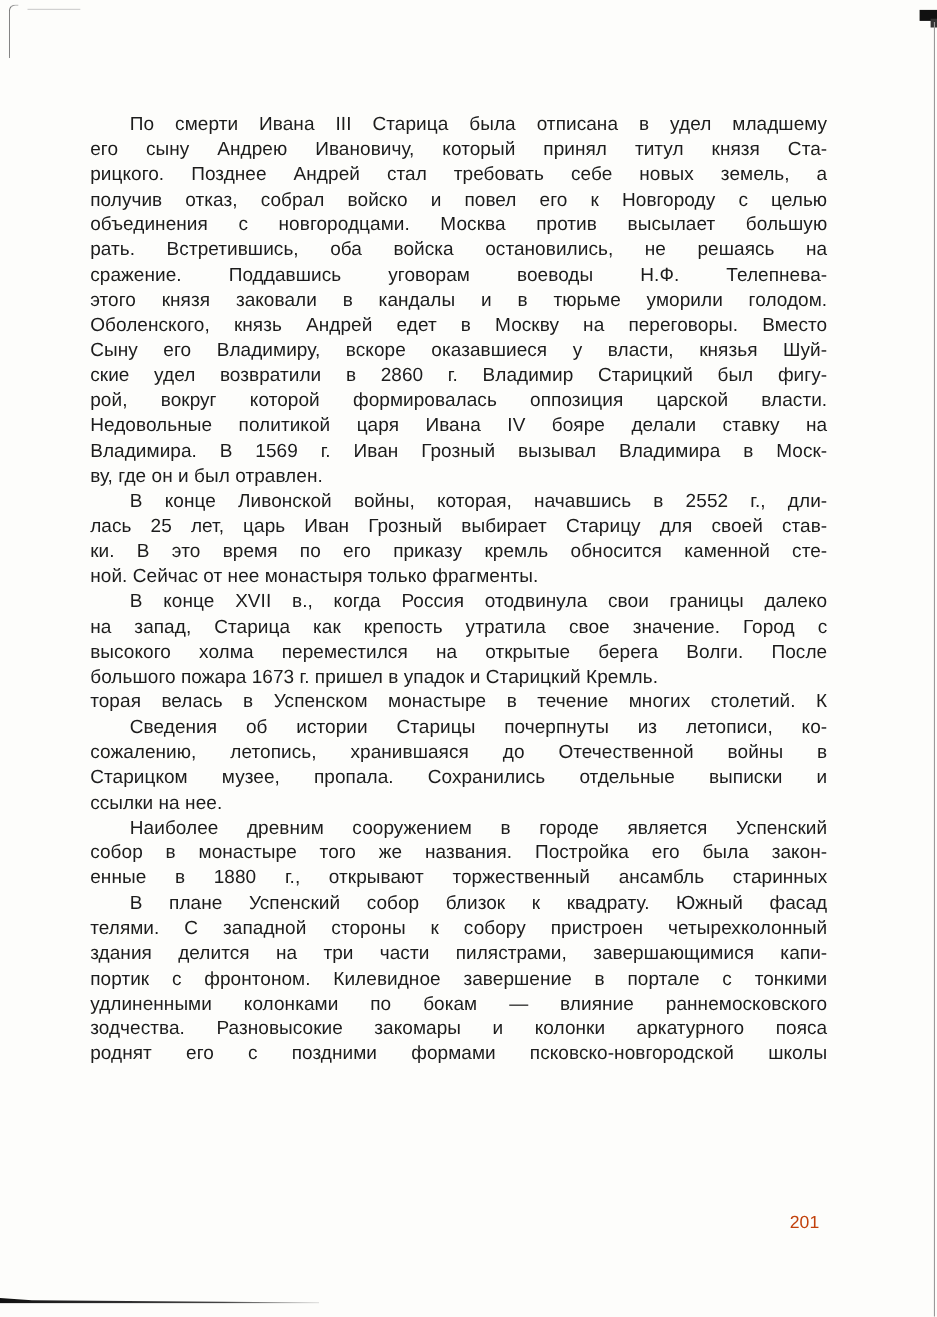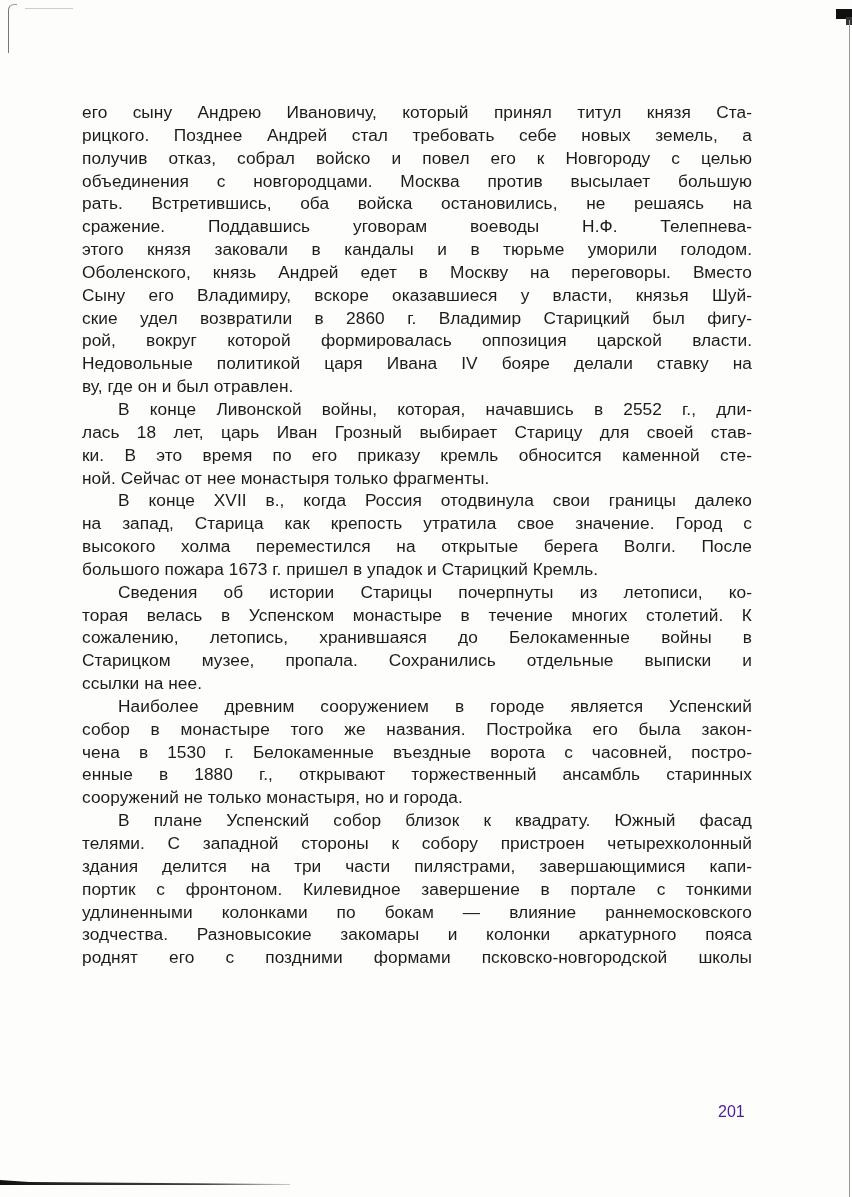"По смерти Ивана III Старица" span.line { html: none -> <span>По смерти Ивана III Старица была отписана в удел младшему</span> }
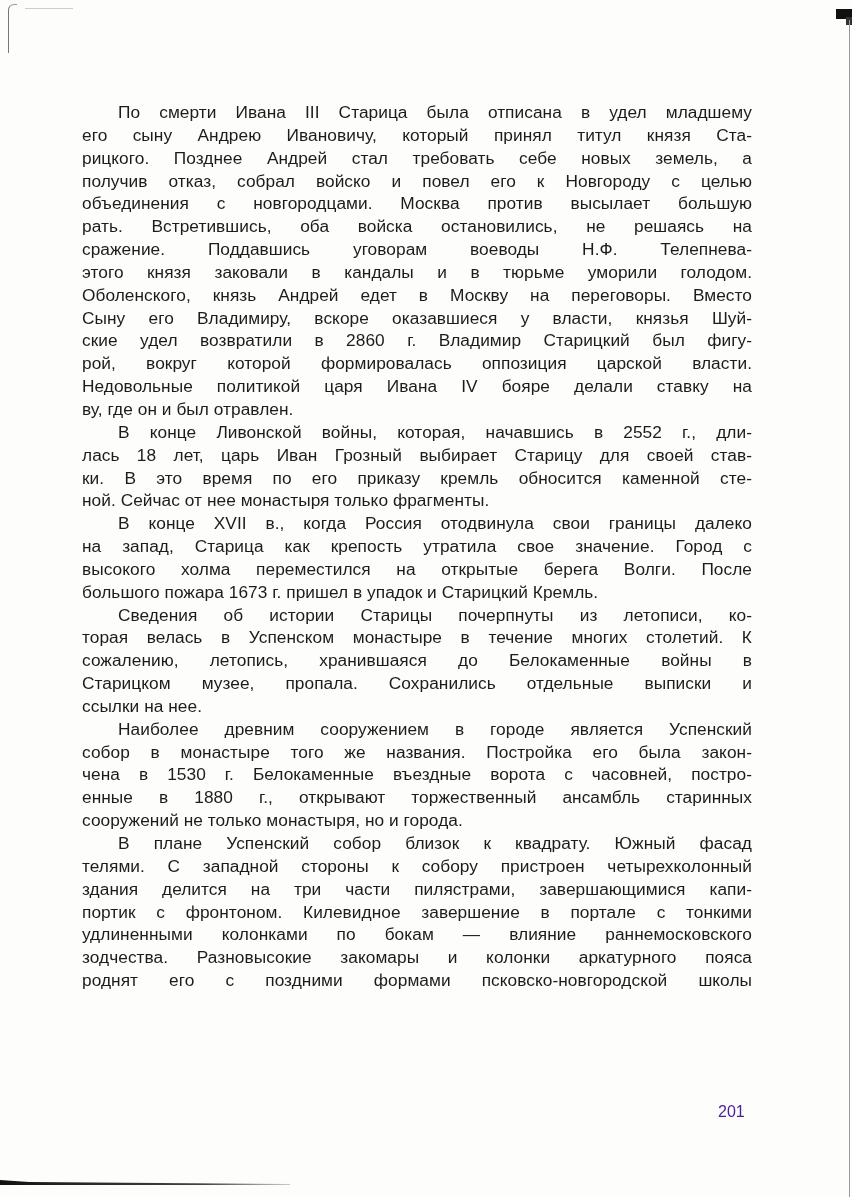"Владимира. В 1569 г. Иван" span.line { html: none -> <span>Владимира. В 1569 г. Иван Грозный вызывал Владимира в Моск-</span> }
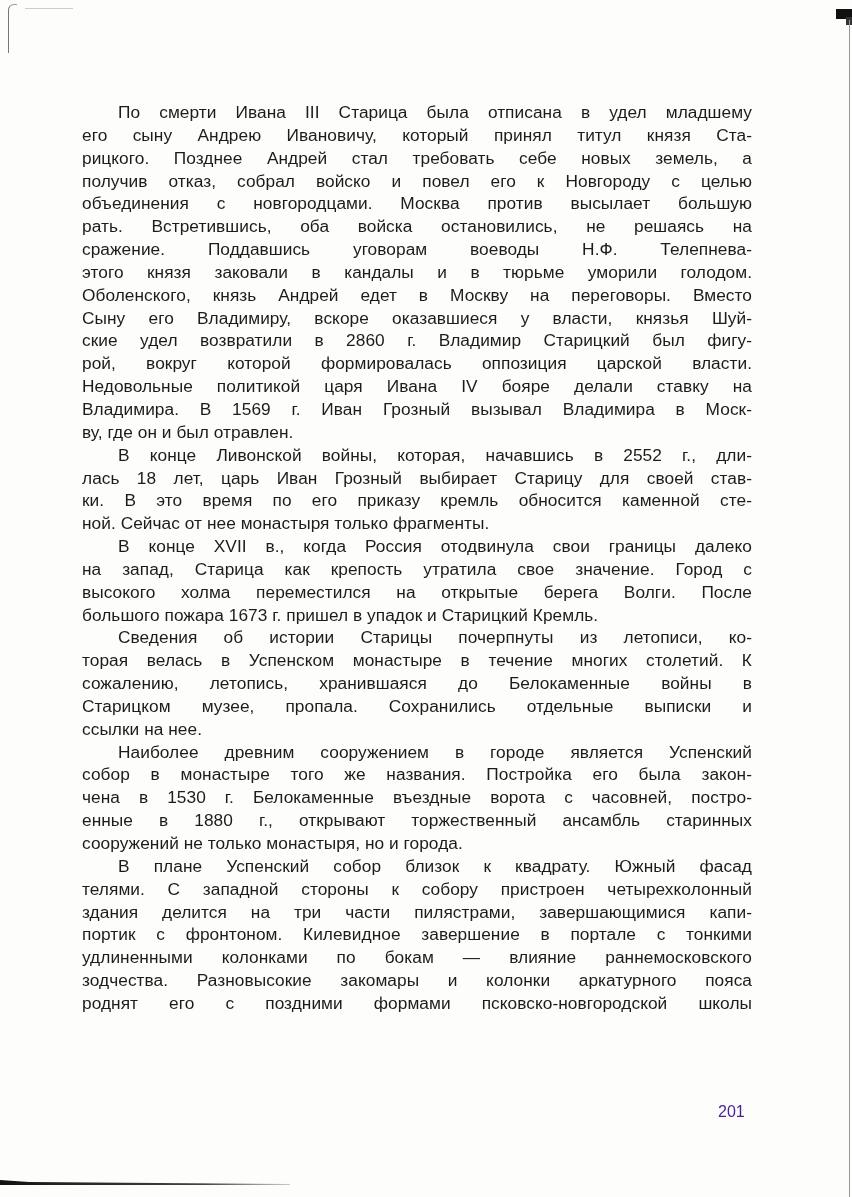"лась 18 лет, царь Иван" span.line { text: 18 -> 25 }
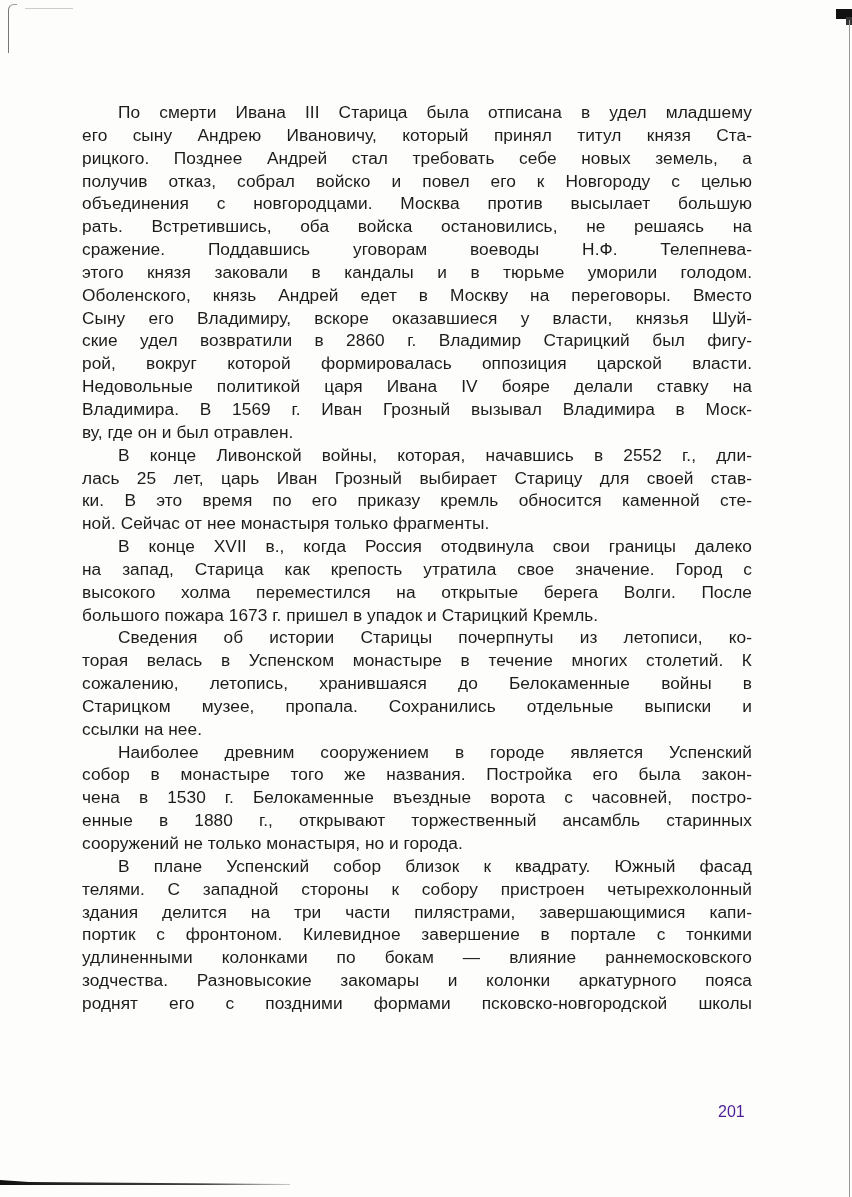"Сведения об истории Старицы почерпнуты" span.line { order: before "торая велась в Успенском монастыре" -> after "торая велась в Успенском монастыре" }
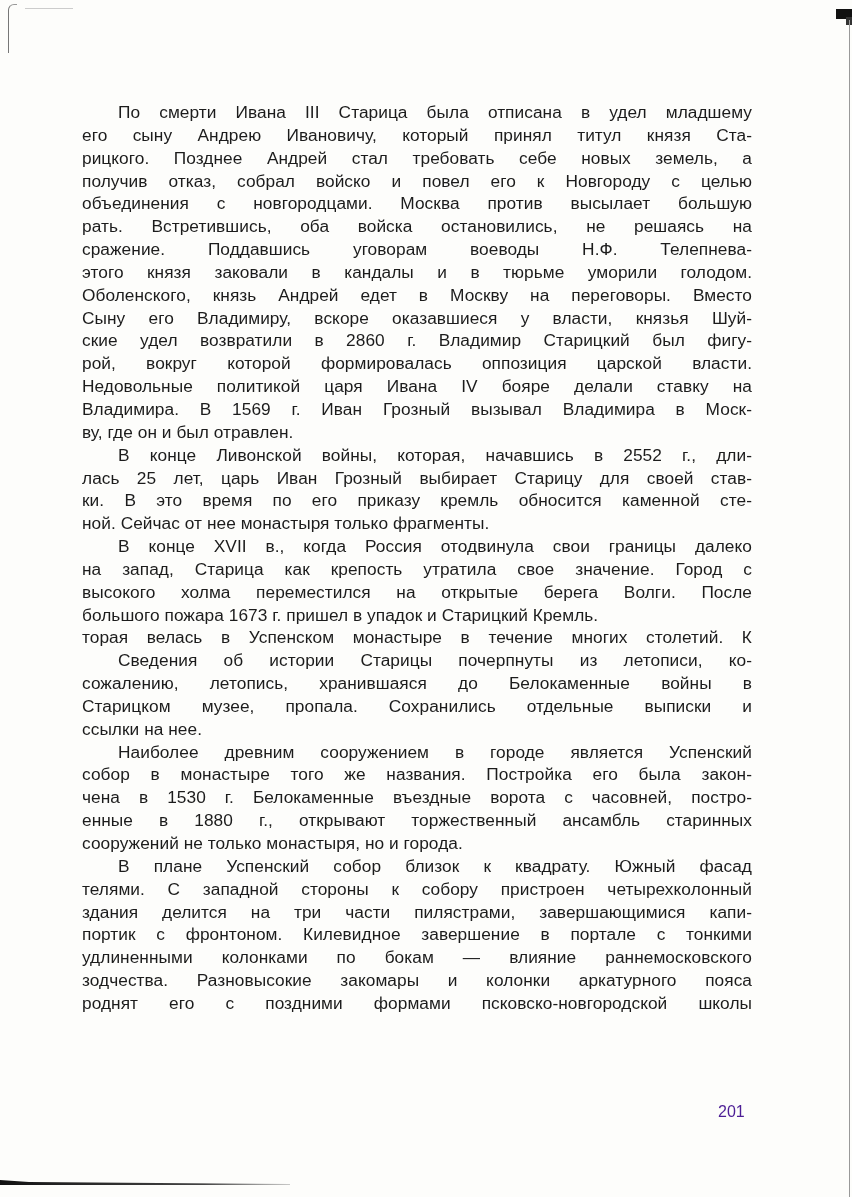"сожалению, летопись, хранившаяся до" span.line { text: Белокаменные -> Отечественной }
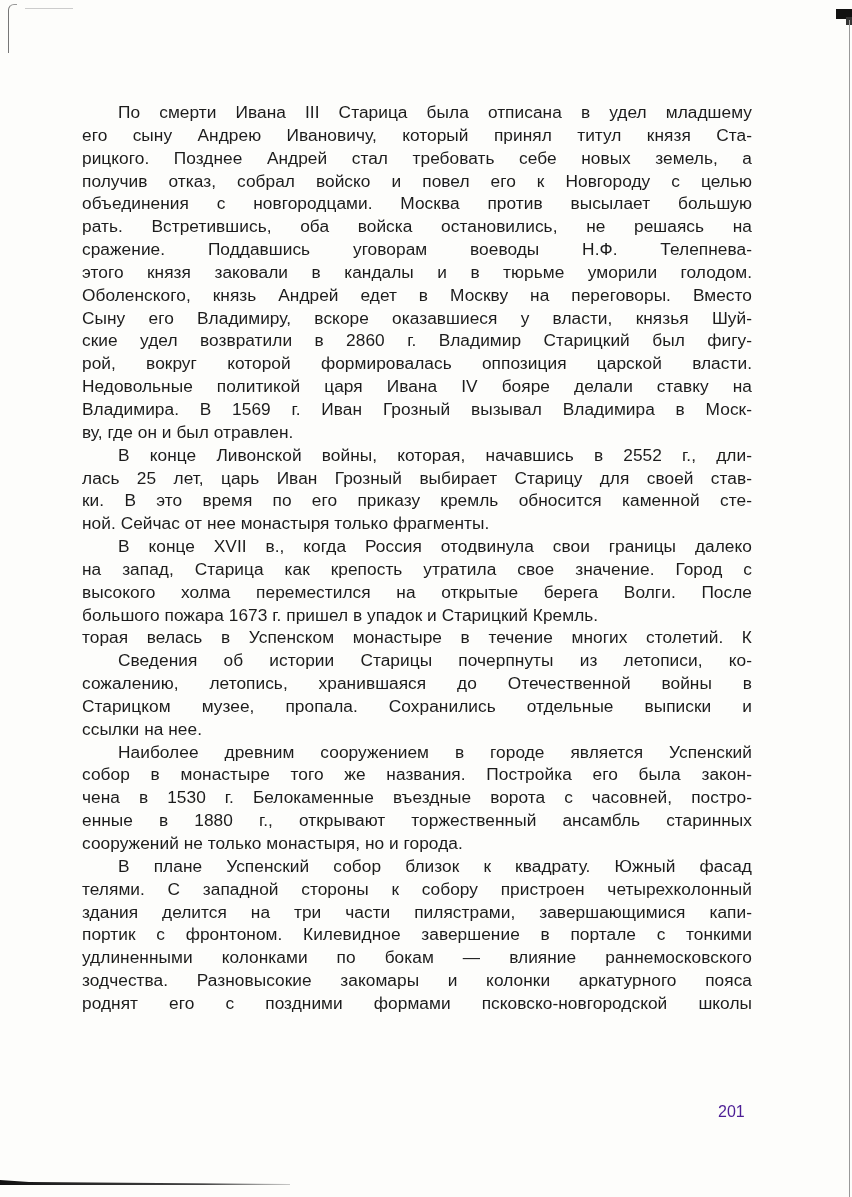"чена в 1530 г. Белокаменные" span.line { html: <span>чена в 1530 г. Белокаменные въездные ворота с часовней, постро-</span> -> none }
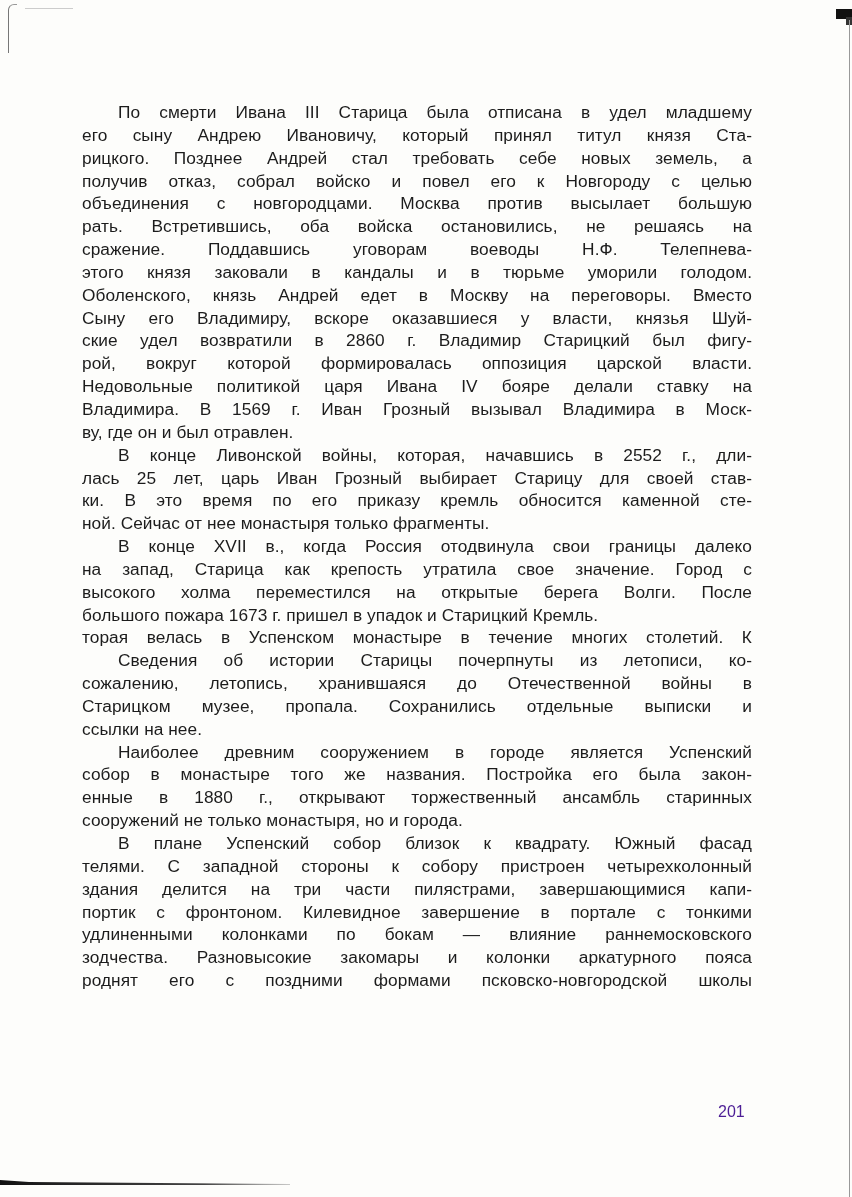"сооружений не только монастыря, но" span.line { html: <span>сооружений не только монастыря, но и города.</span> -> none }
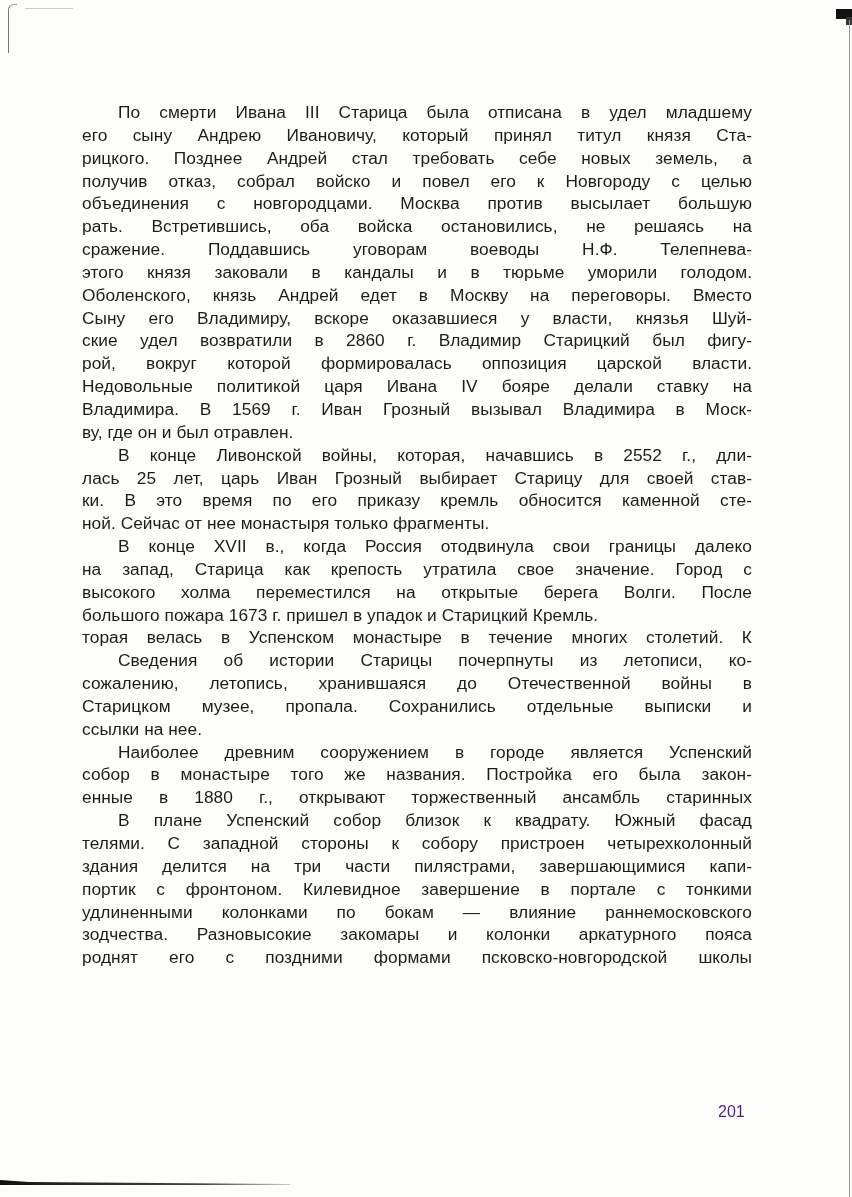"201" .page-number { color: #4c1d95 -> #c2410c }
